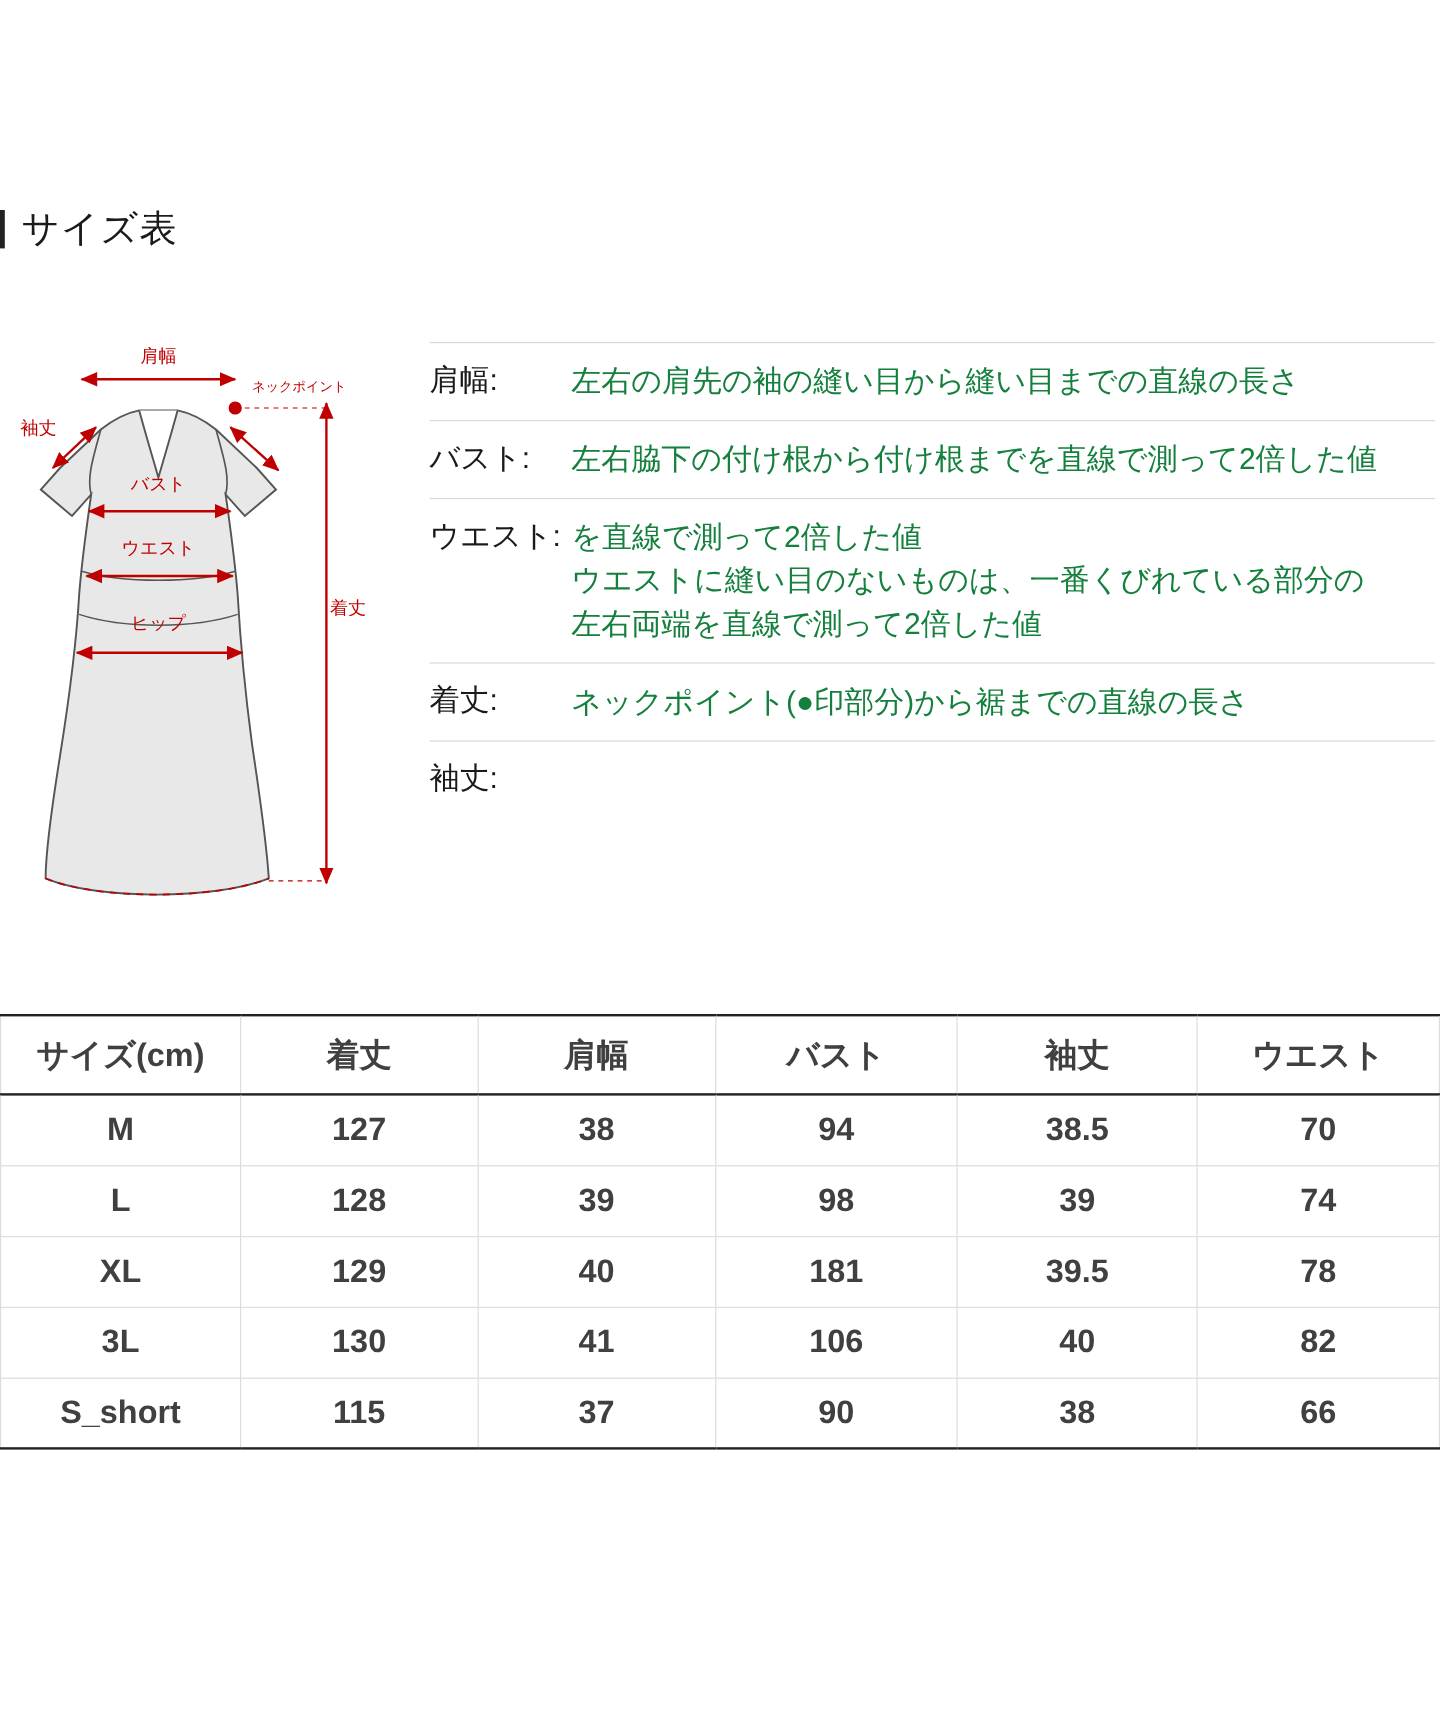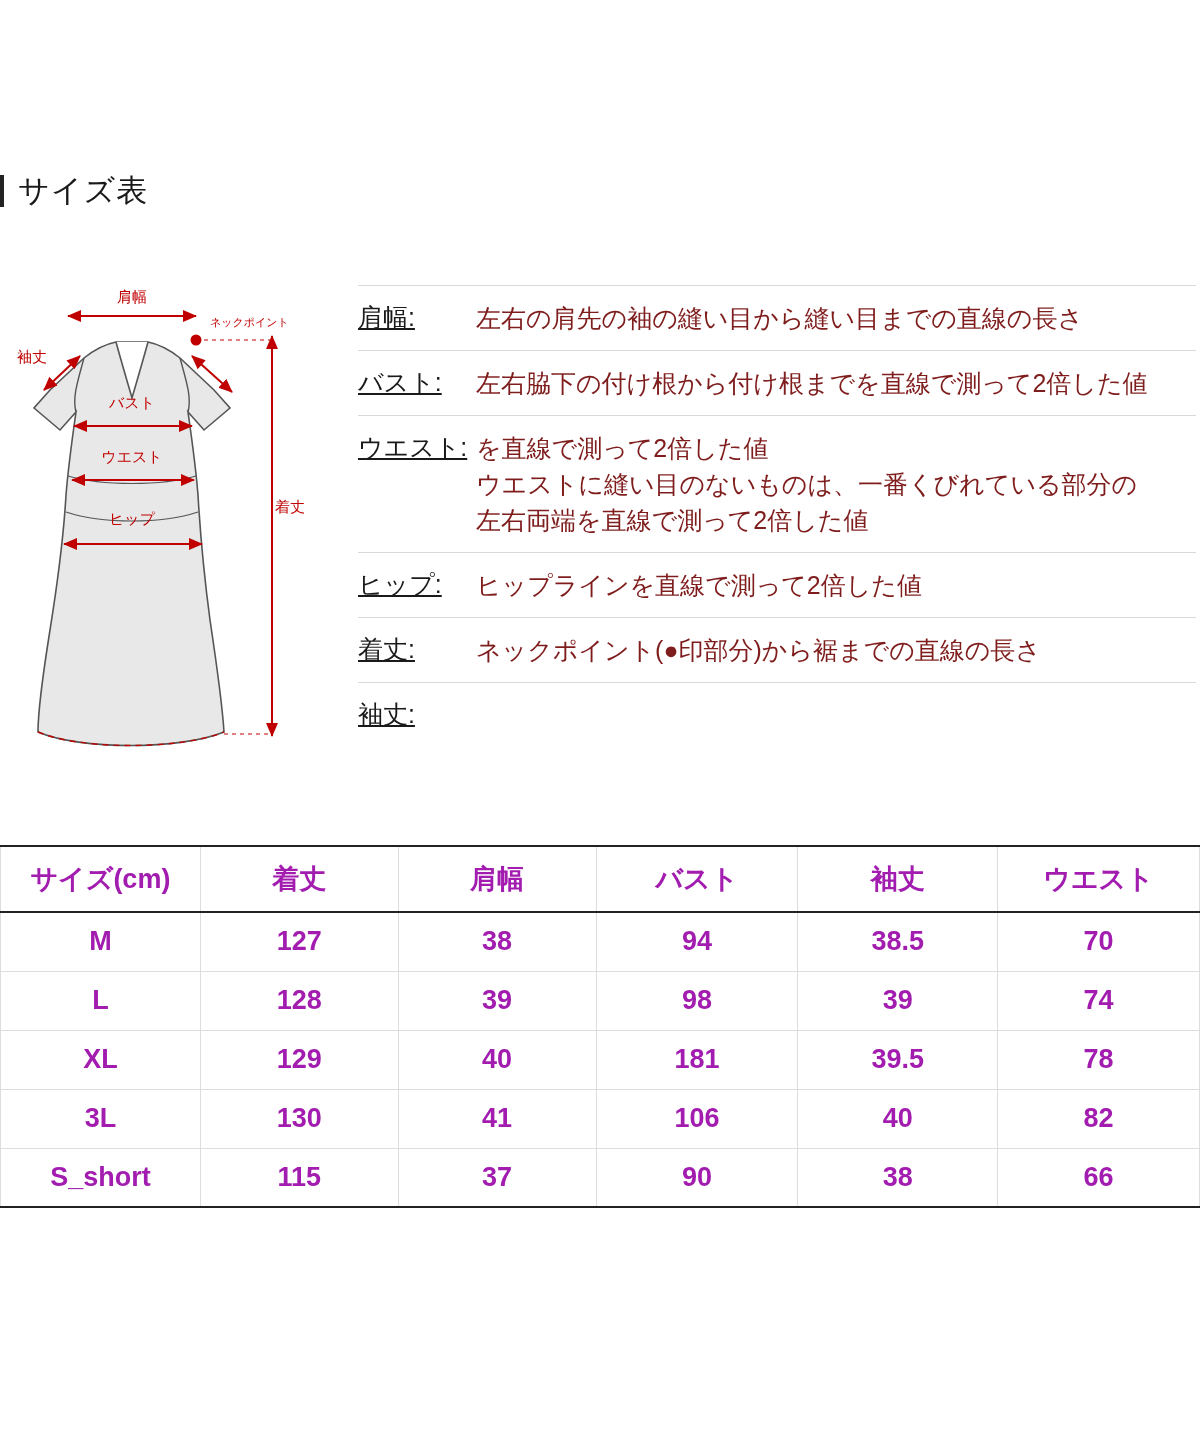"肩幅:" .def-term { text-decoration: underline -> none }
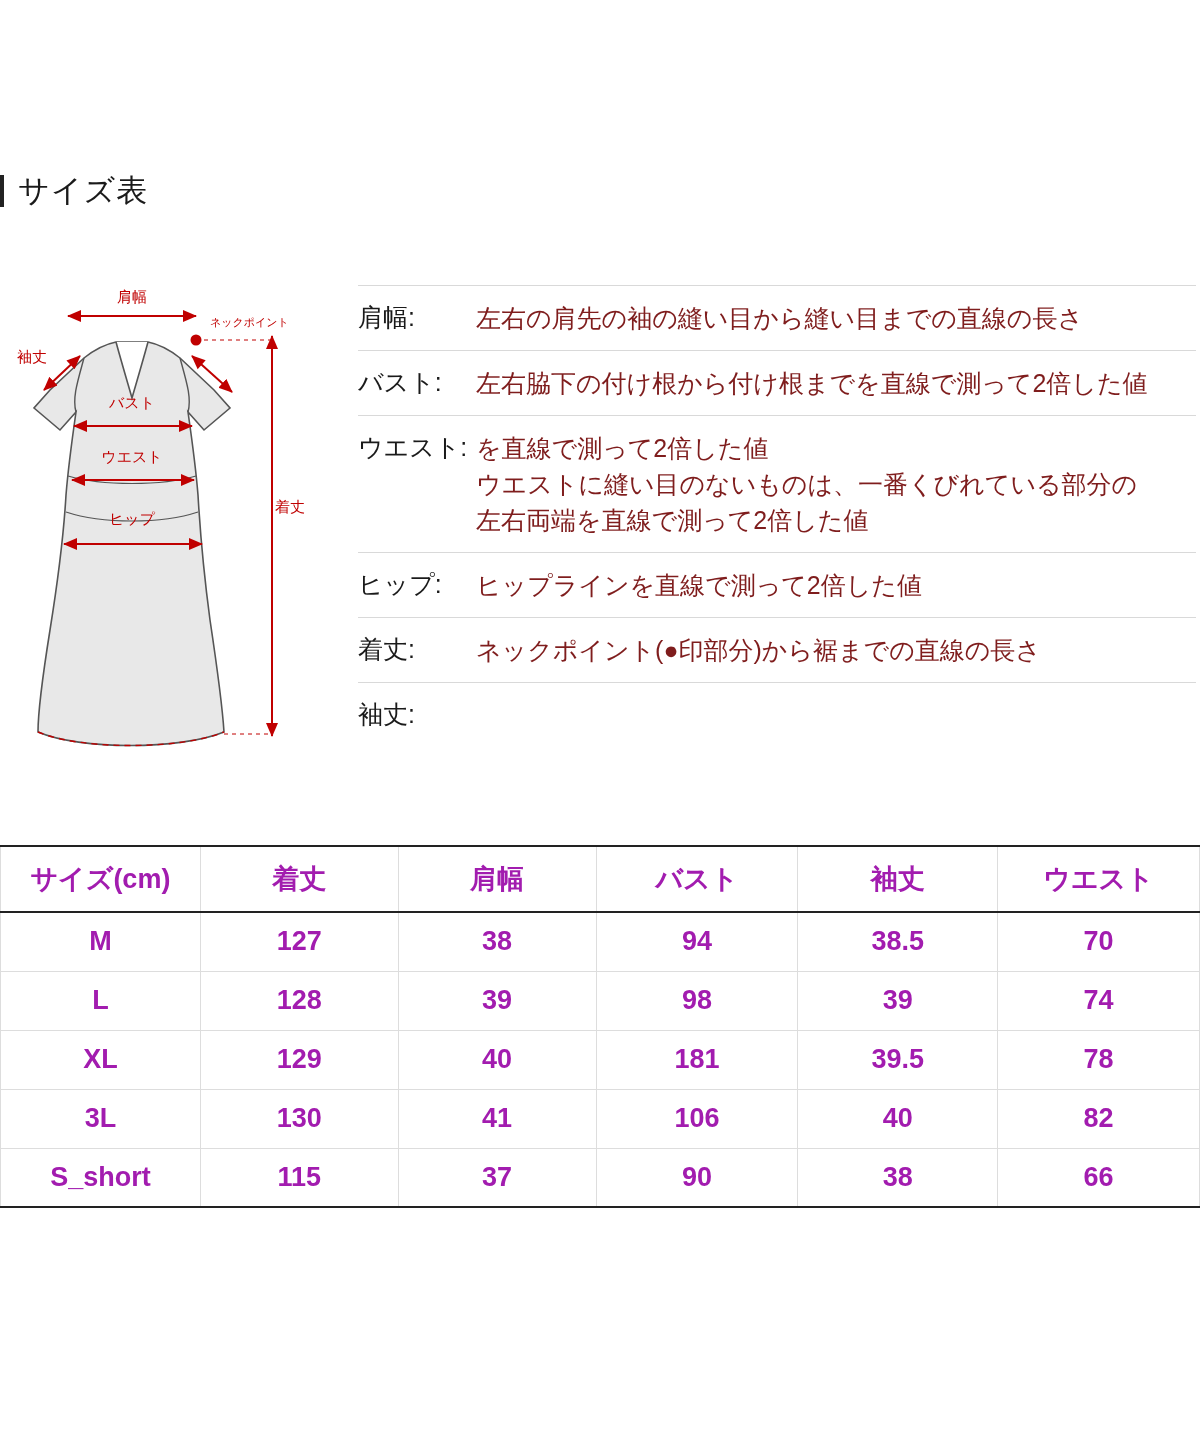"左右の肩先の袖の縫い目から縫い目までの直線の長さ" .def-desc { color: #7f1d1d -> #15803d }
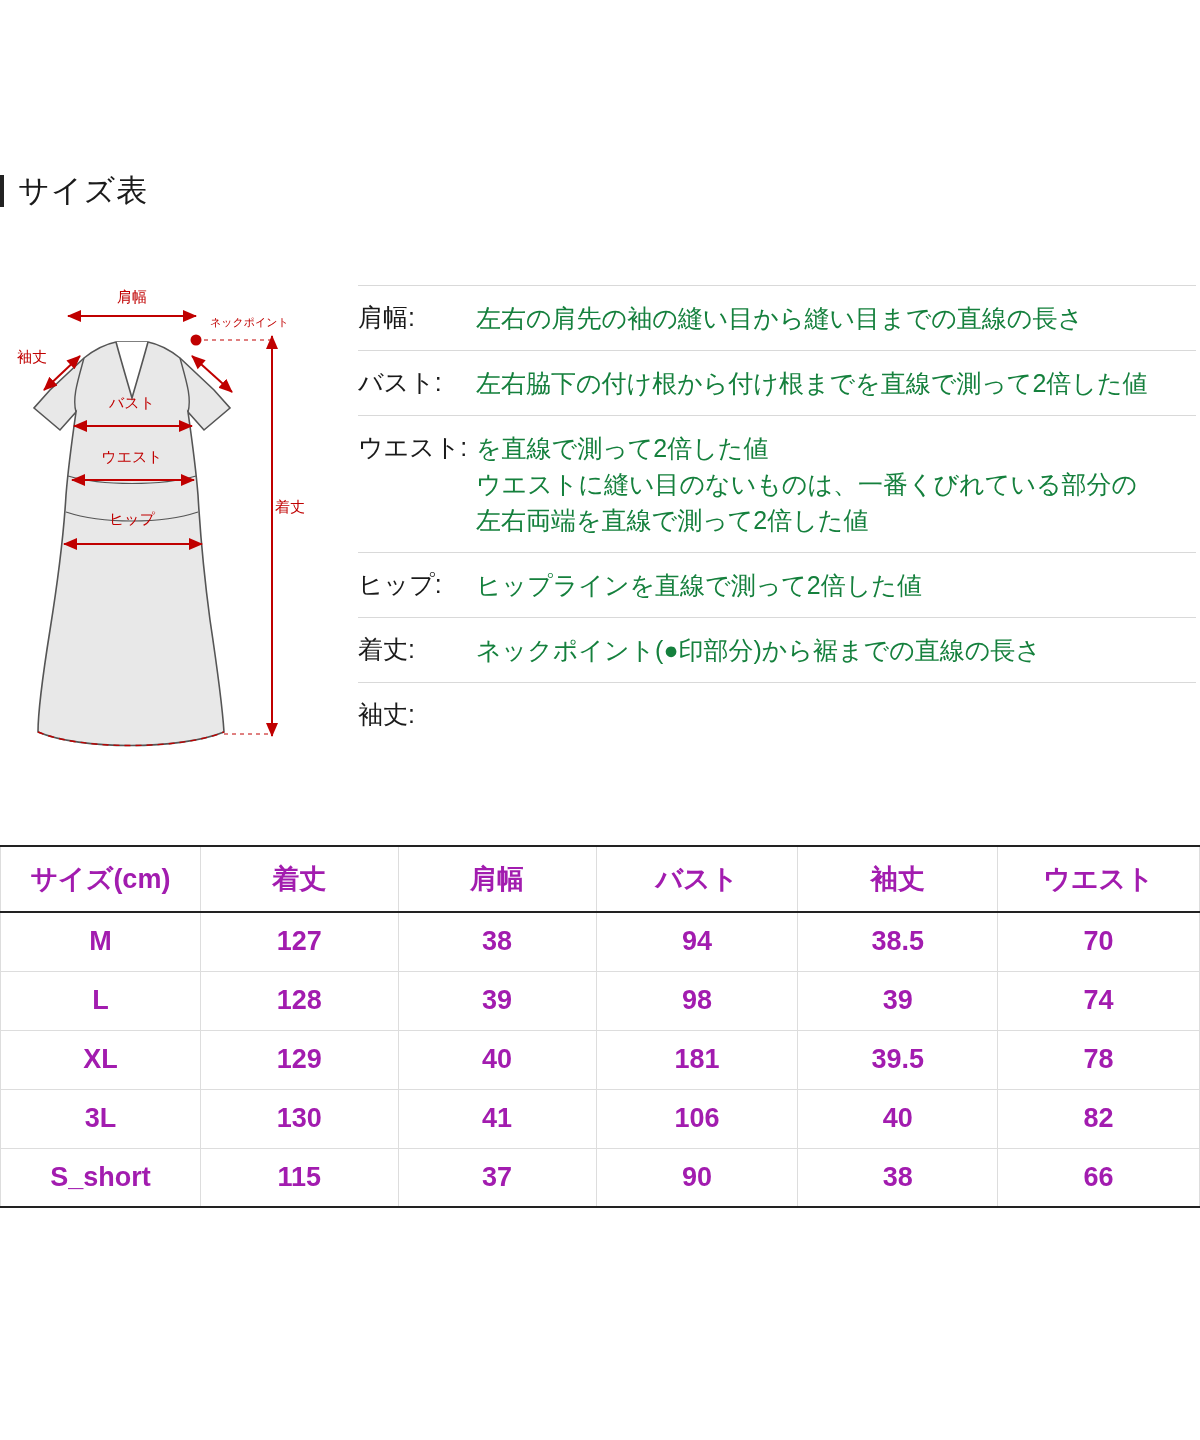"ヒップ:" div.def-row { html: <div> <div>ヒップ:</div> <div> <span>ヒップラインを直線で測って2倍した値</span> </div> </div> -> none }
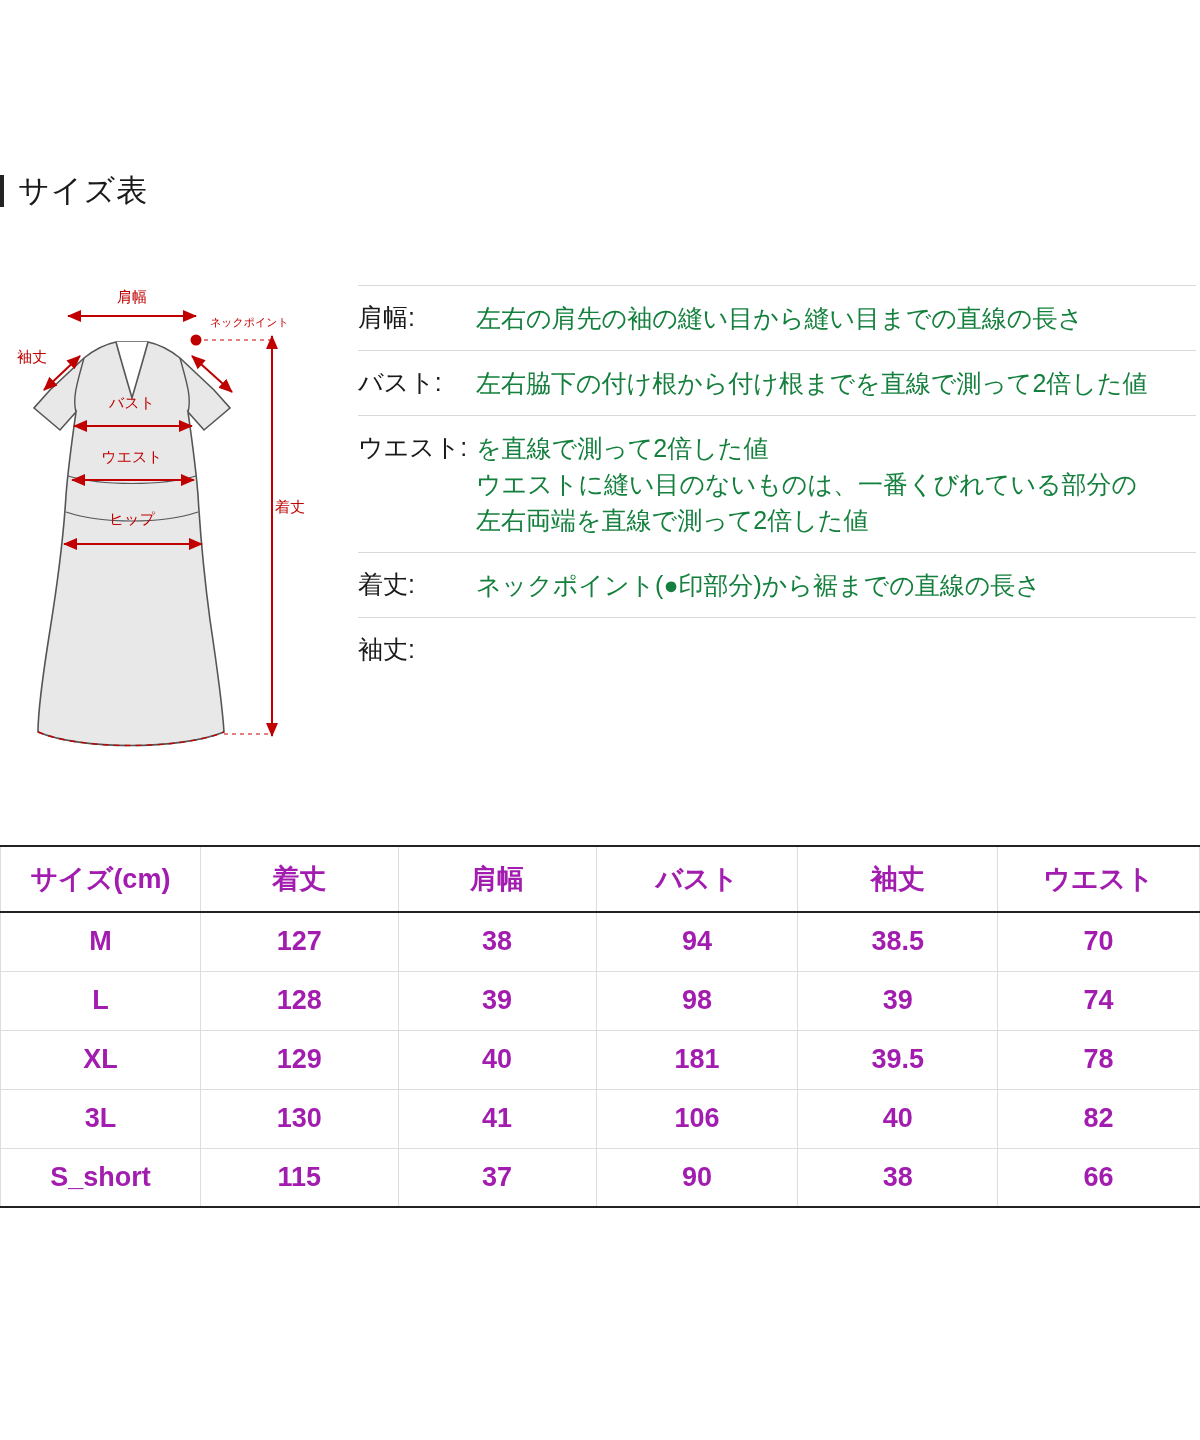"サイズ(cm)" .size-table th, .size-table td { color: #a21caf -> #404040 }
